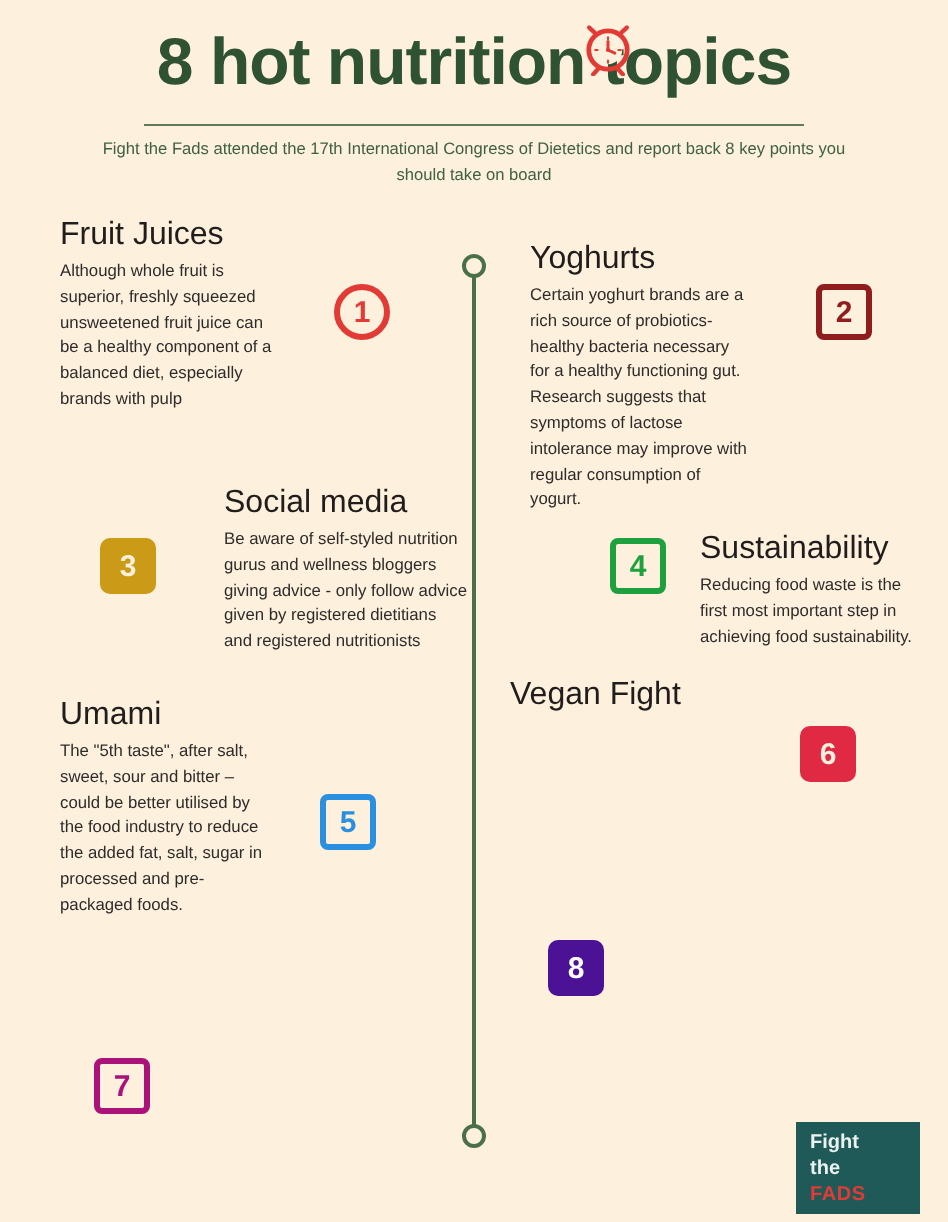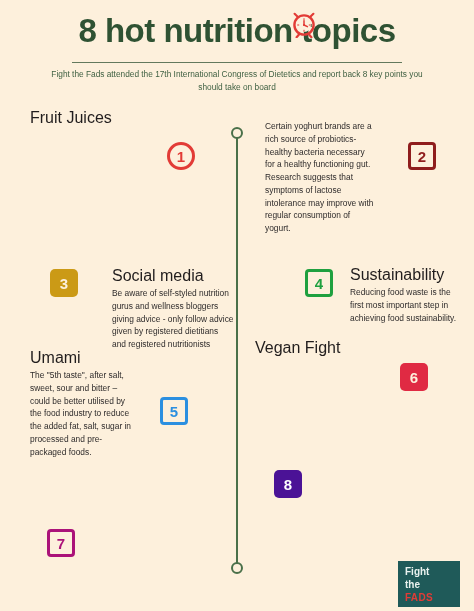"Although whole fruit is superior," div.item-body { html: none -> <div>Although whole fruit is superior, freshly squeezed unsweetened fruit juice can be a healthy component of a balanced diet, especially brands with pulp</div> }
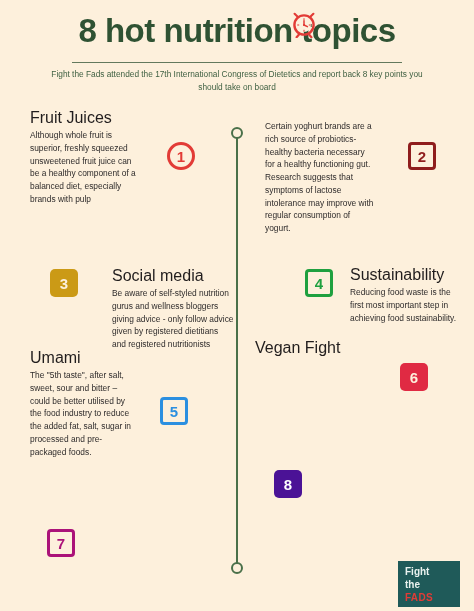"Yoghurts" div.item-head { html: none -> <div>Yoghurts</div> }
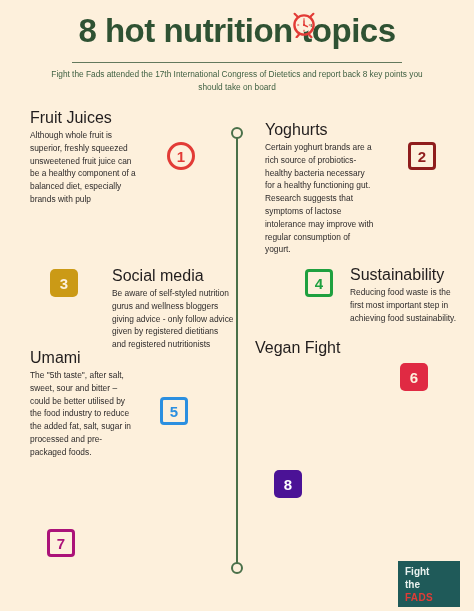"Social media" div.item { margin-top: 24px -> none }
